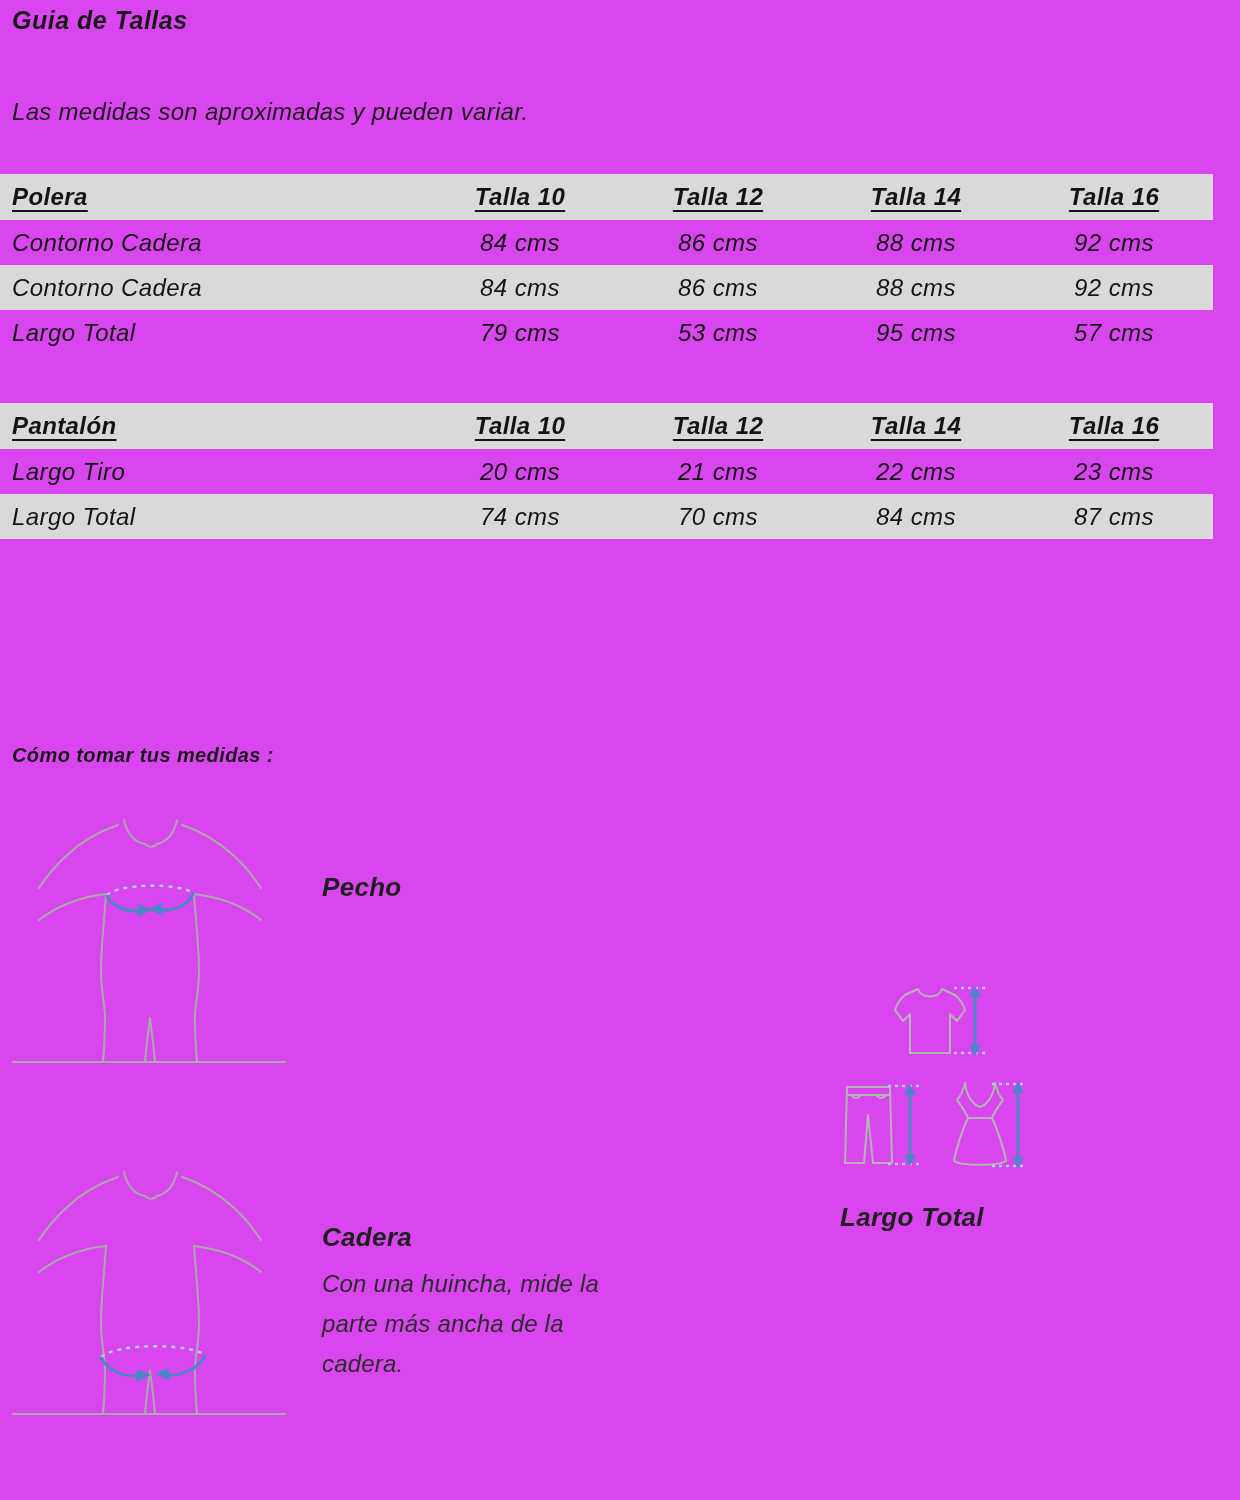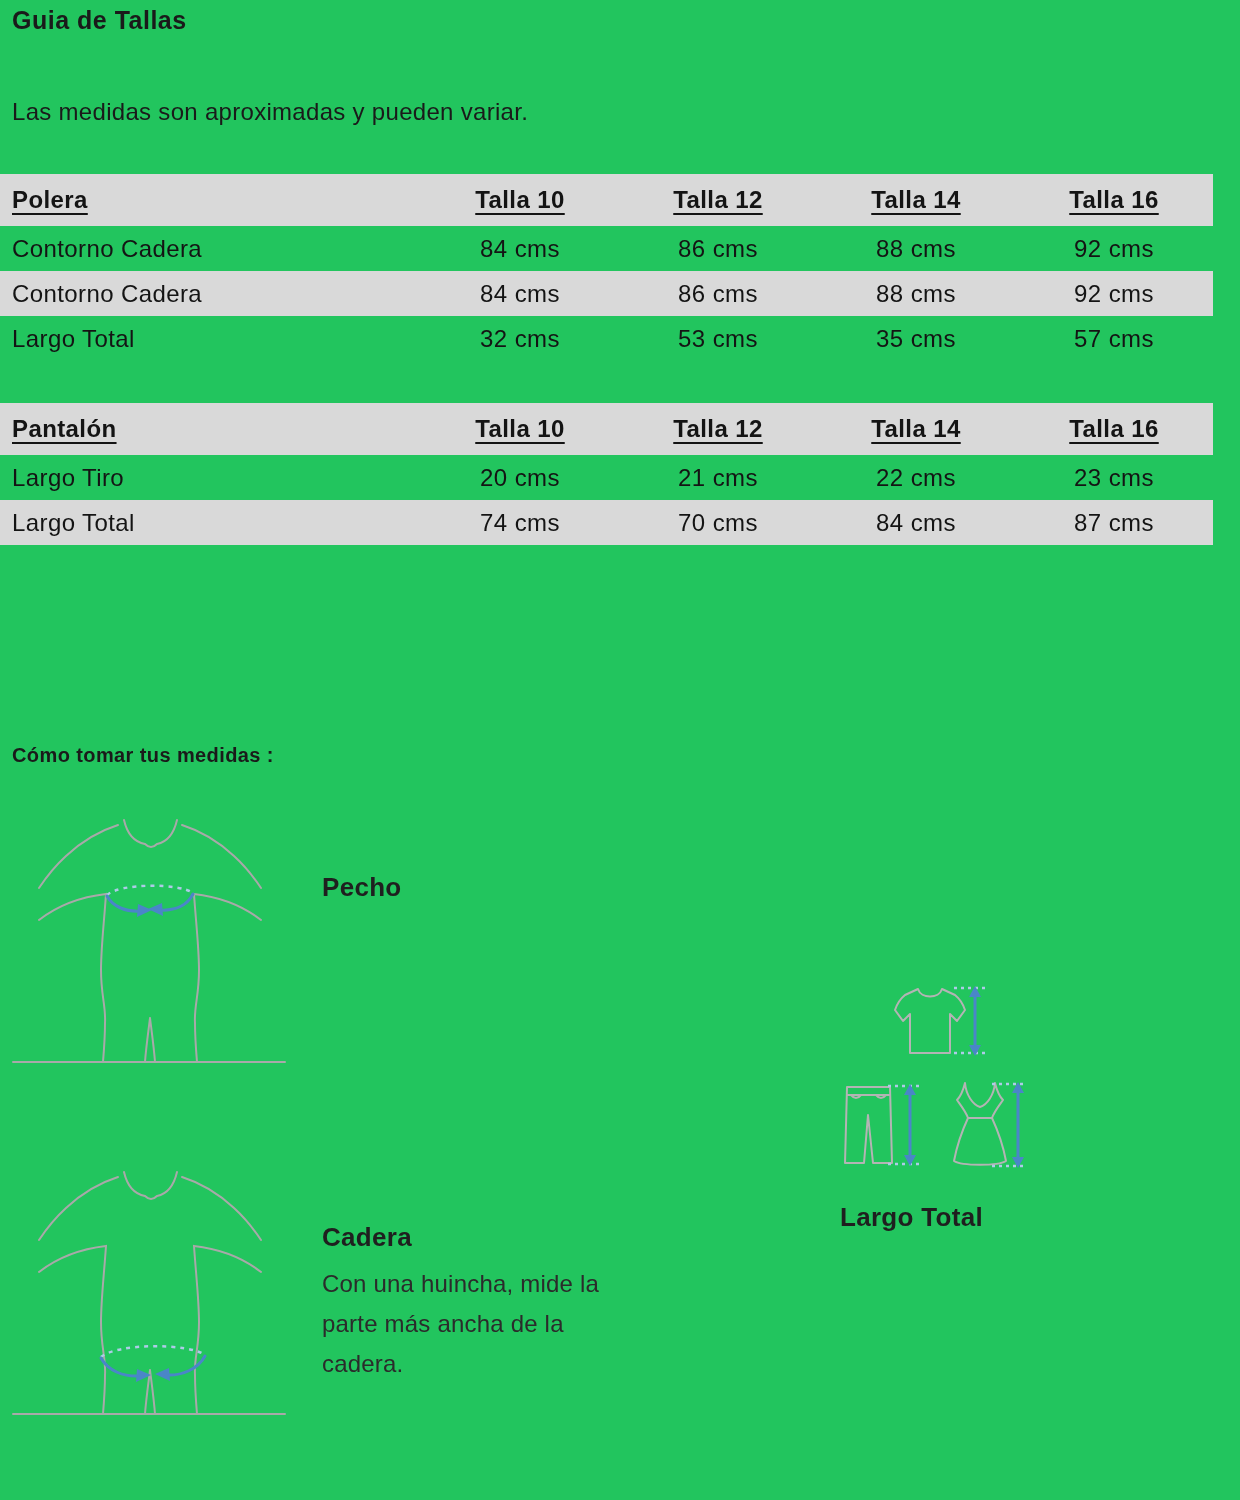"Guia de Tallas" .doc { background: #22c55e -> #d946ef; font-style: none -> italic }
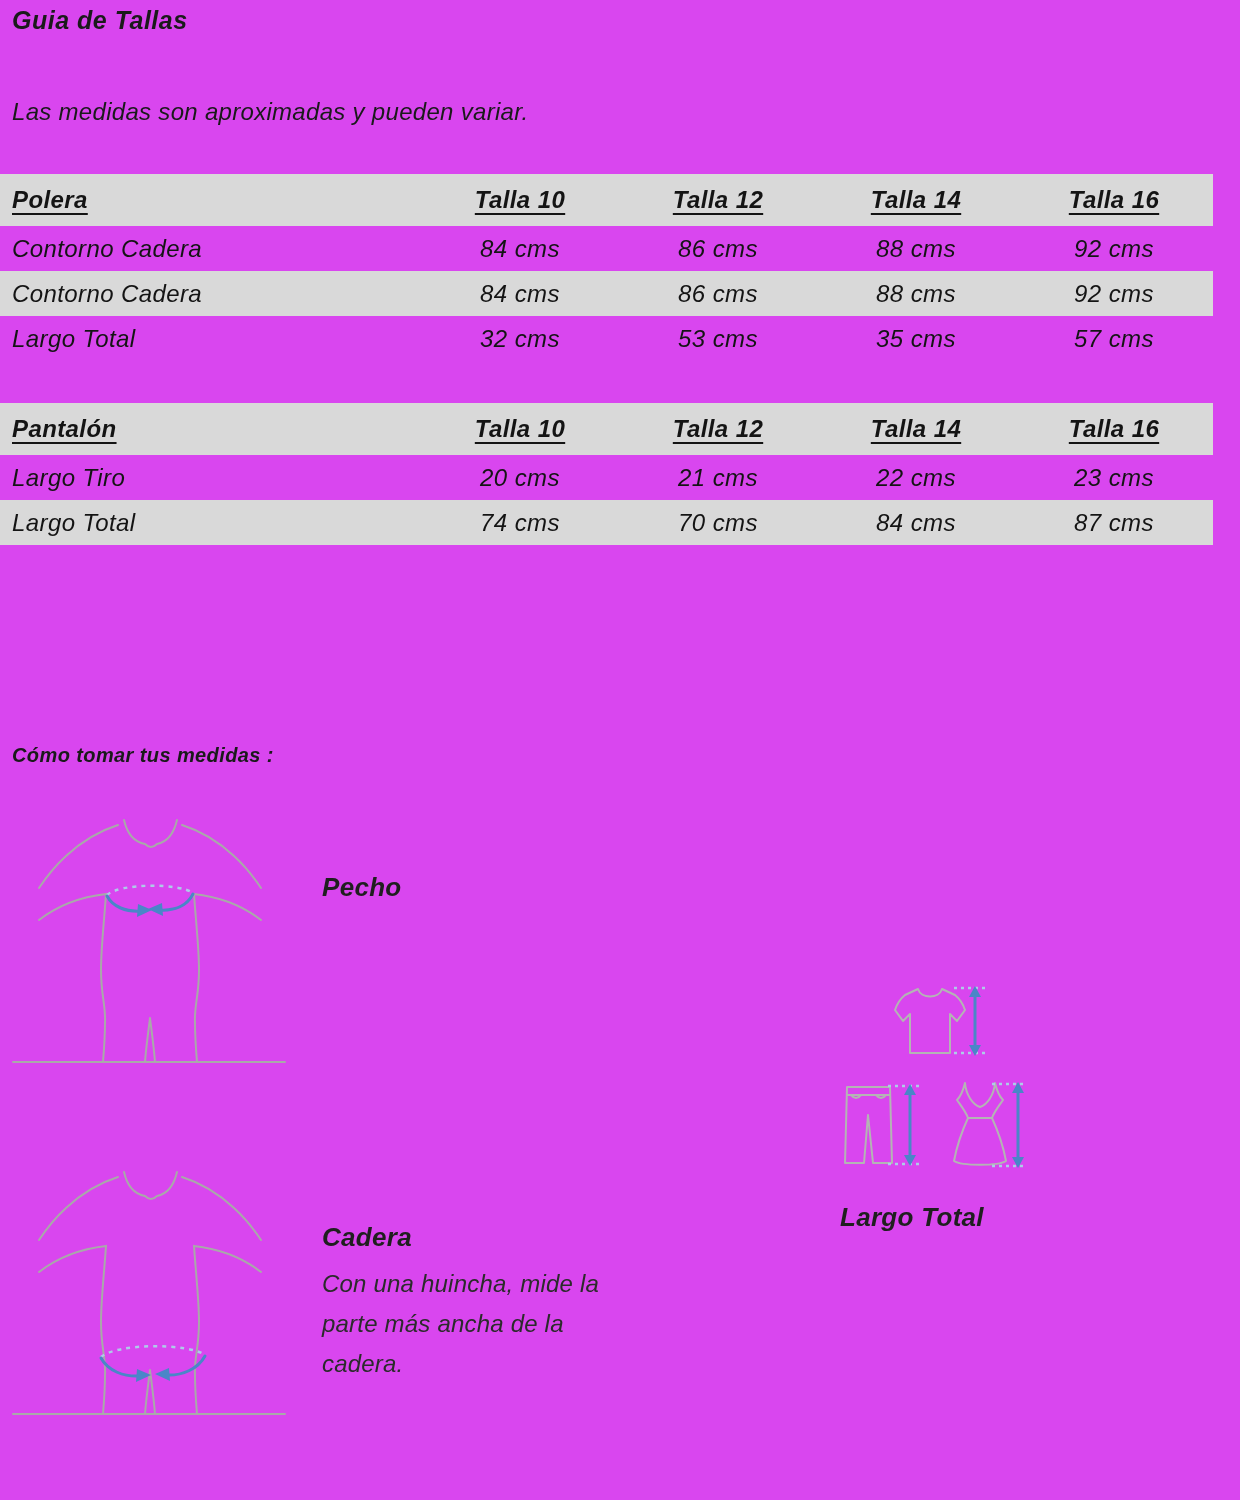"Polera" .size-table thead th { height: 52px -> 46px }
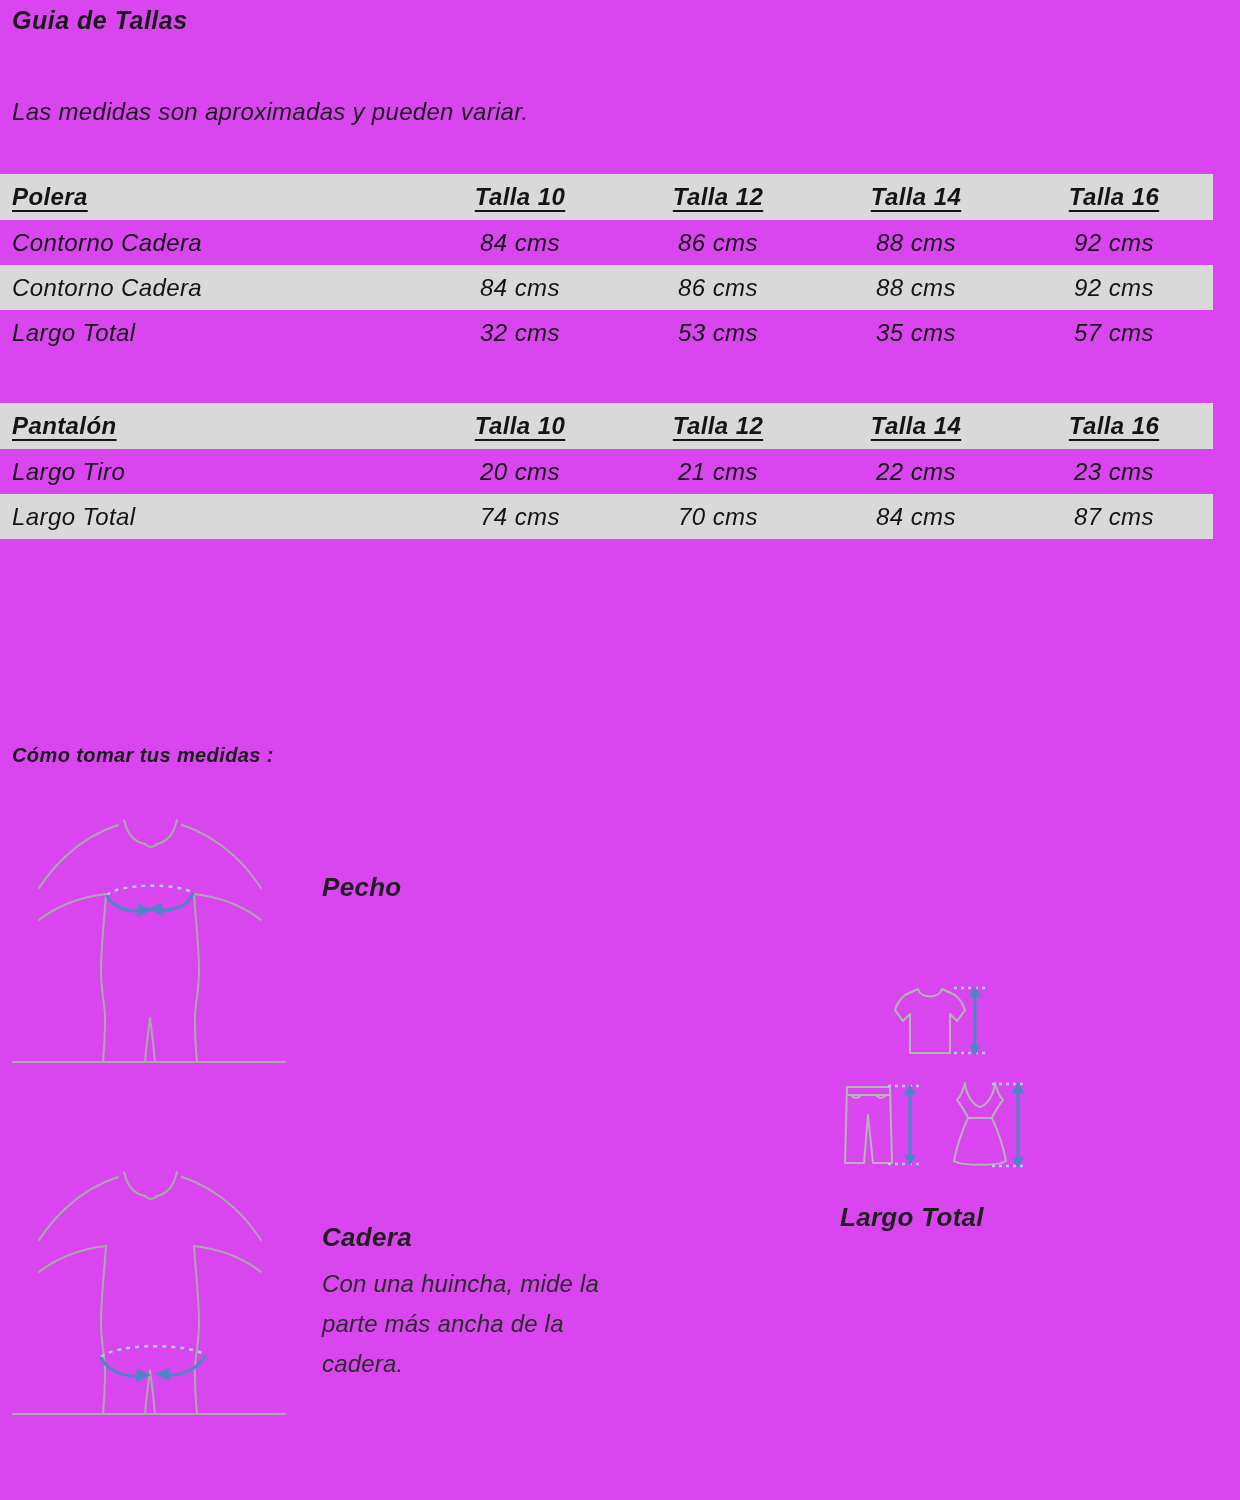"32 cms" td { text: 32 -> 79 }
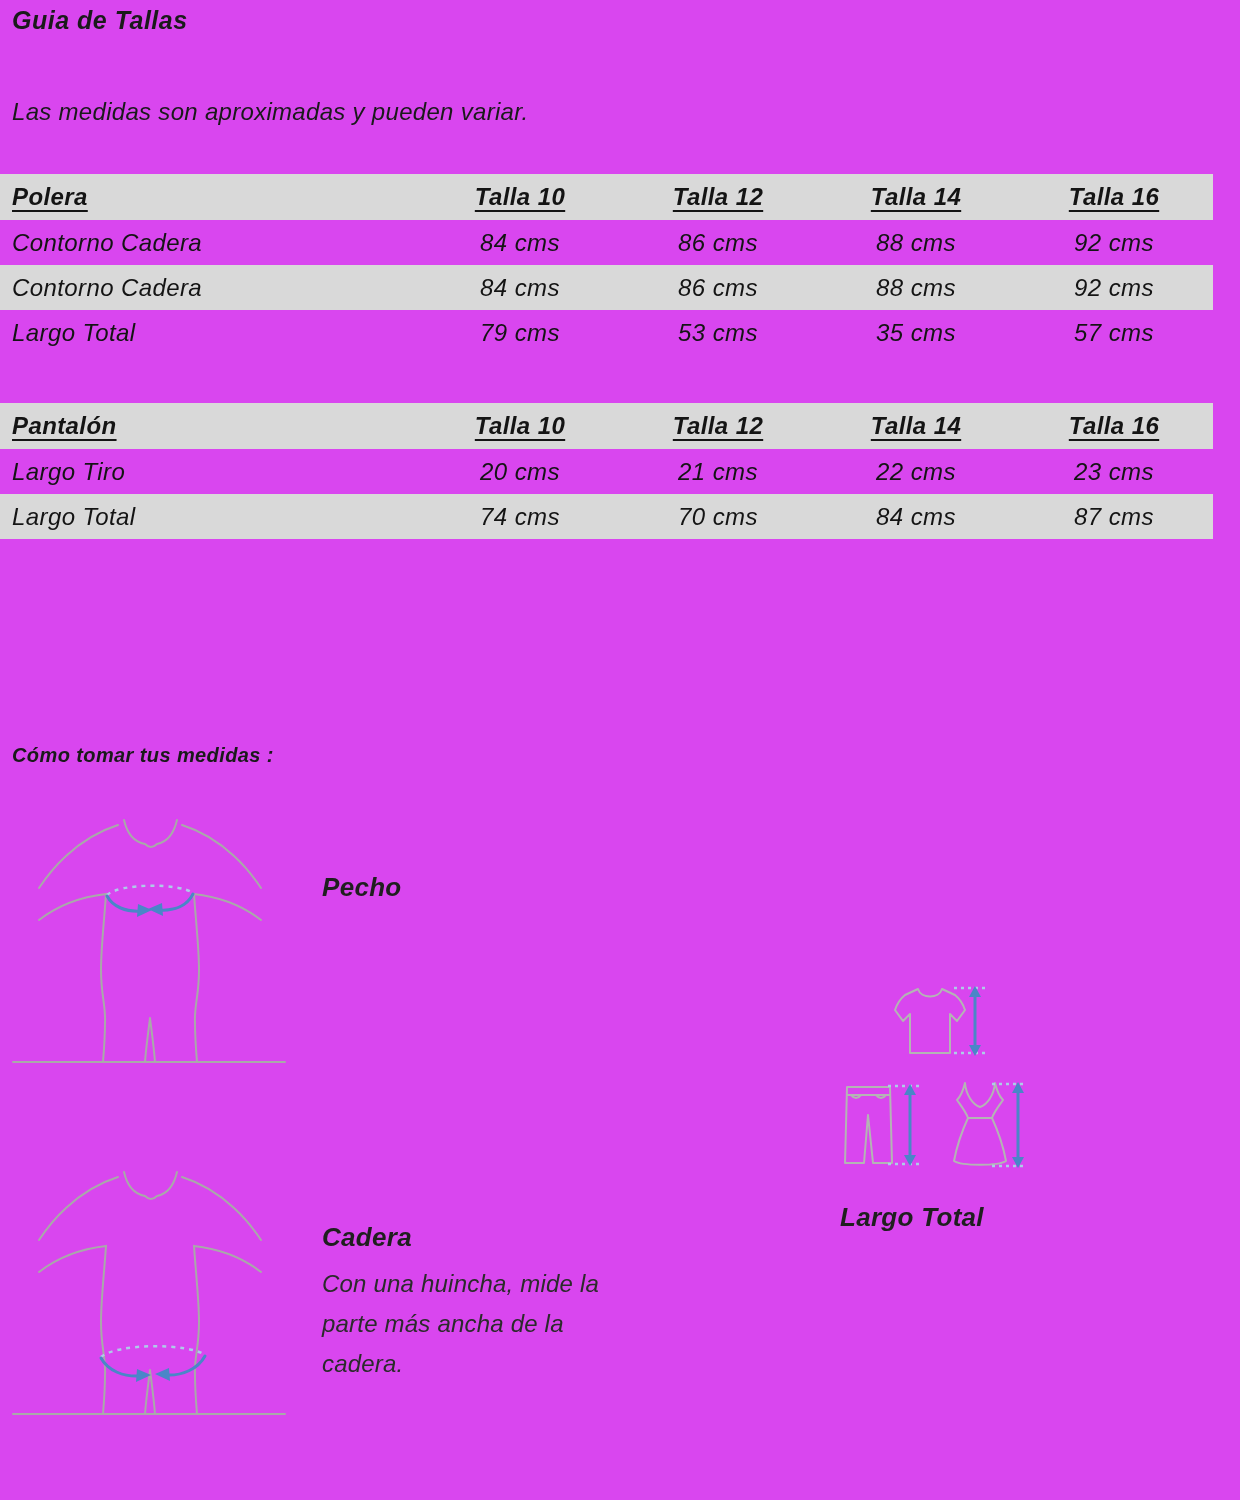"35 cms" td { text: 35 -> 95 }
